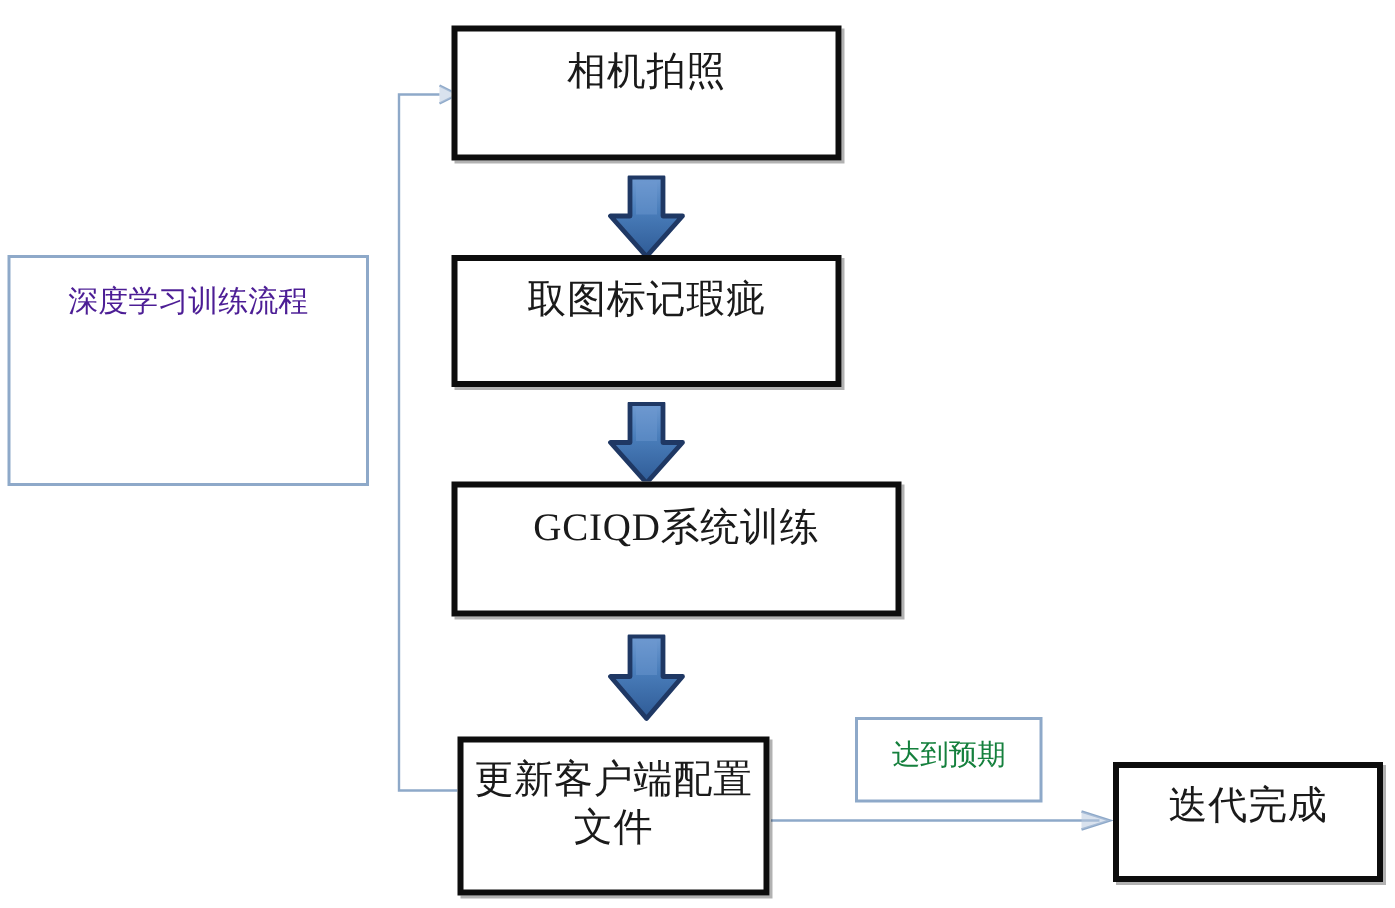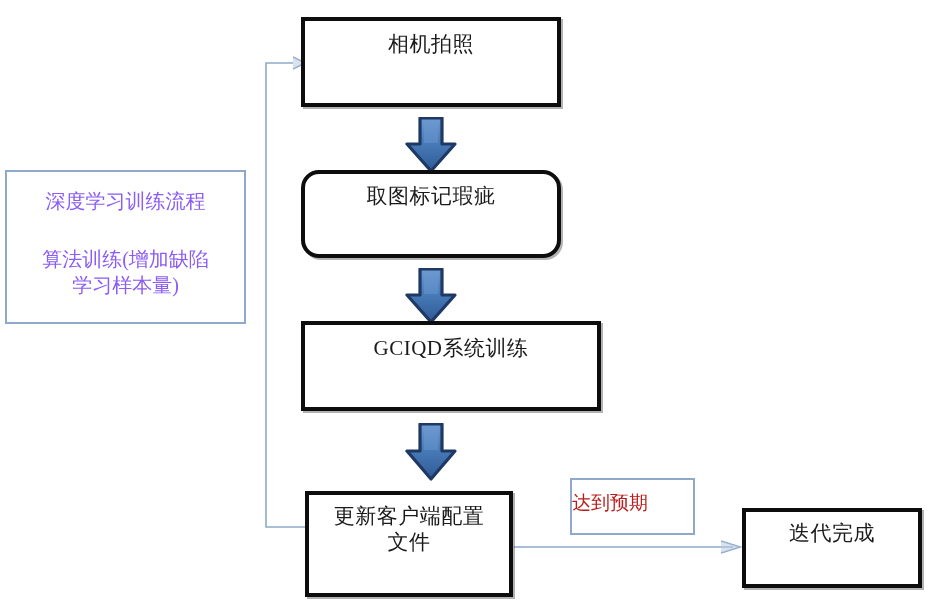"相机拍照" .proc-label { font-size: 21px -> 26px }
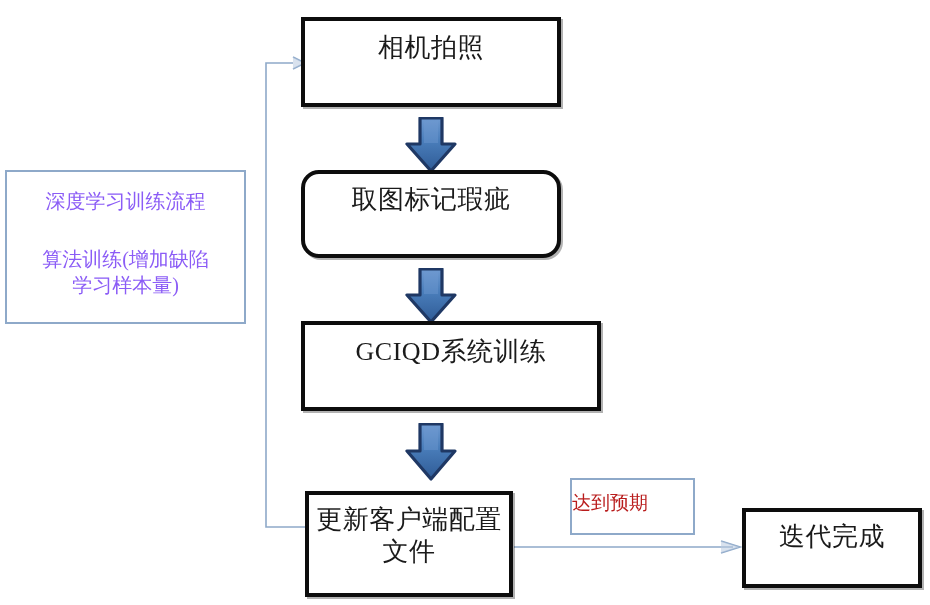"深度学习训练流程" .info-line { color: #8b5cf6 -> #4c1d95 }
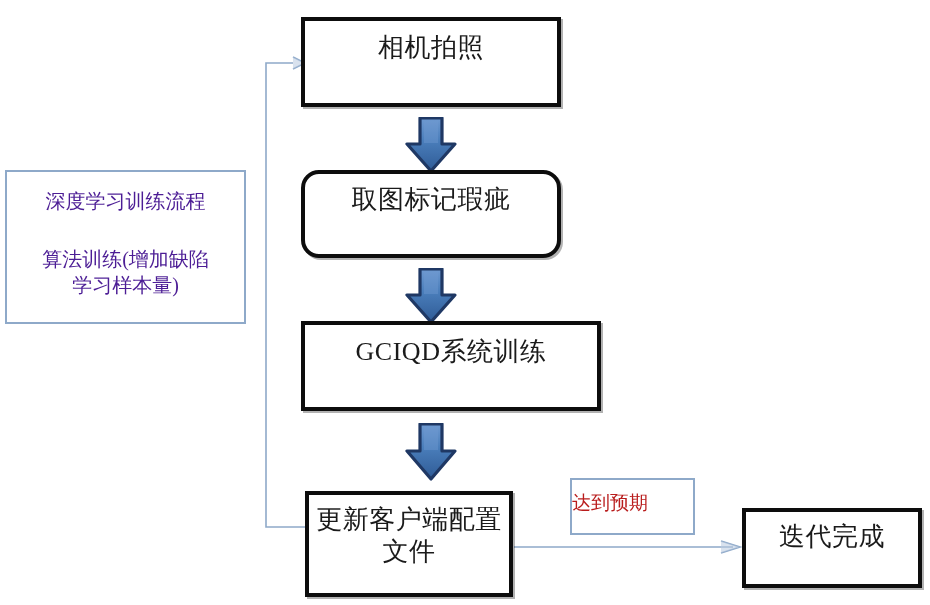"取图标记瑕疵" div.proc-box { border-radius: 18px -> none }
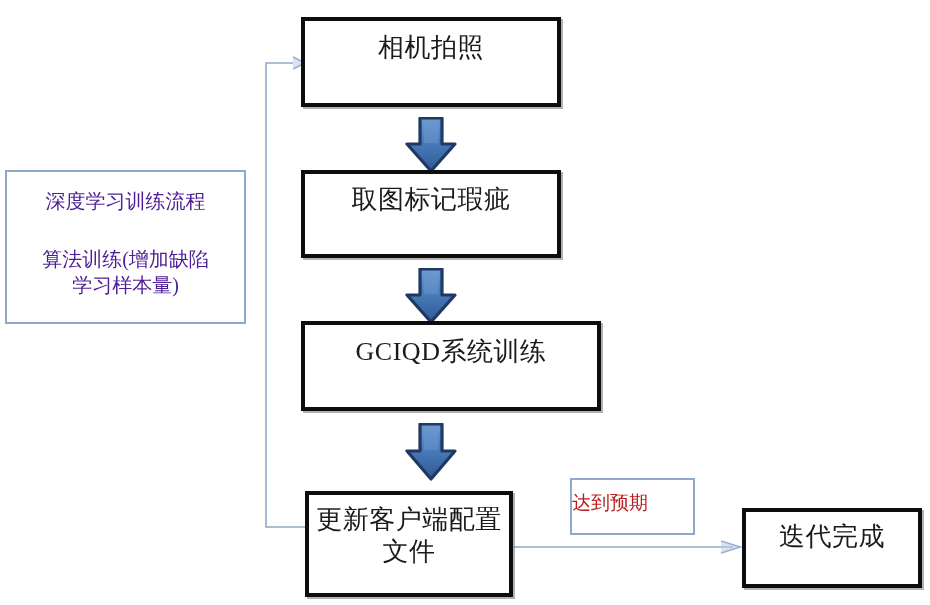"算法训练(增加缺陷" div.note-inner { html: <div>算法训练(增加缺陷 学习样本量)</div> -> none }
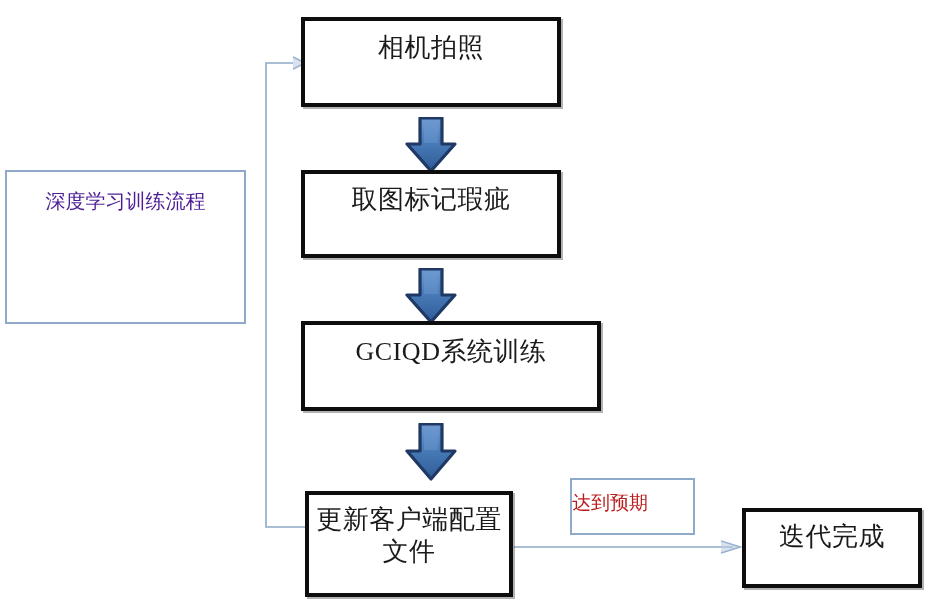"达到预期" .note-inner { color: #b91c1c -> #15803d; text-align: none -> center }
